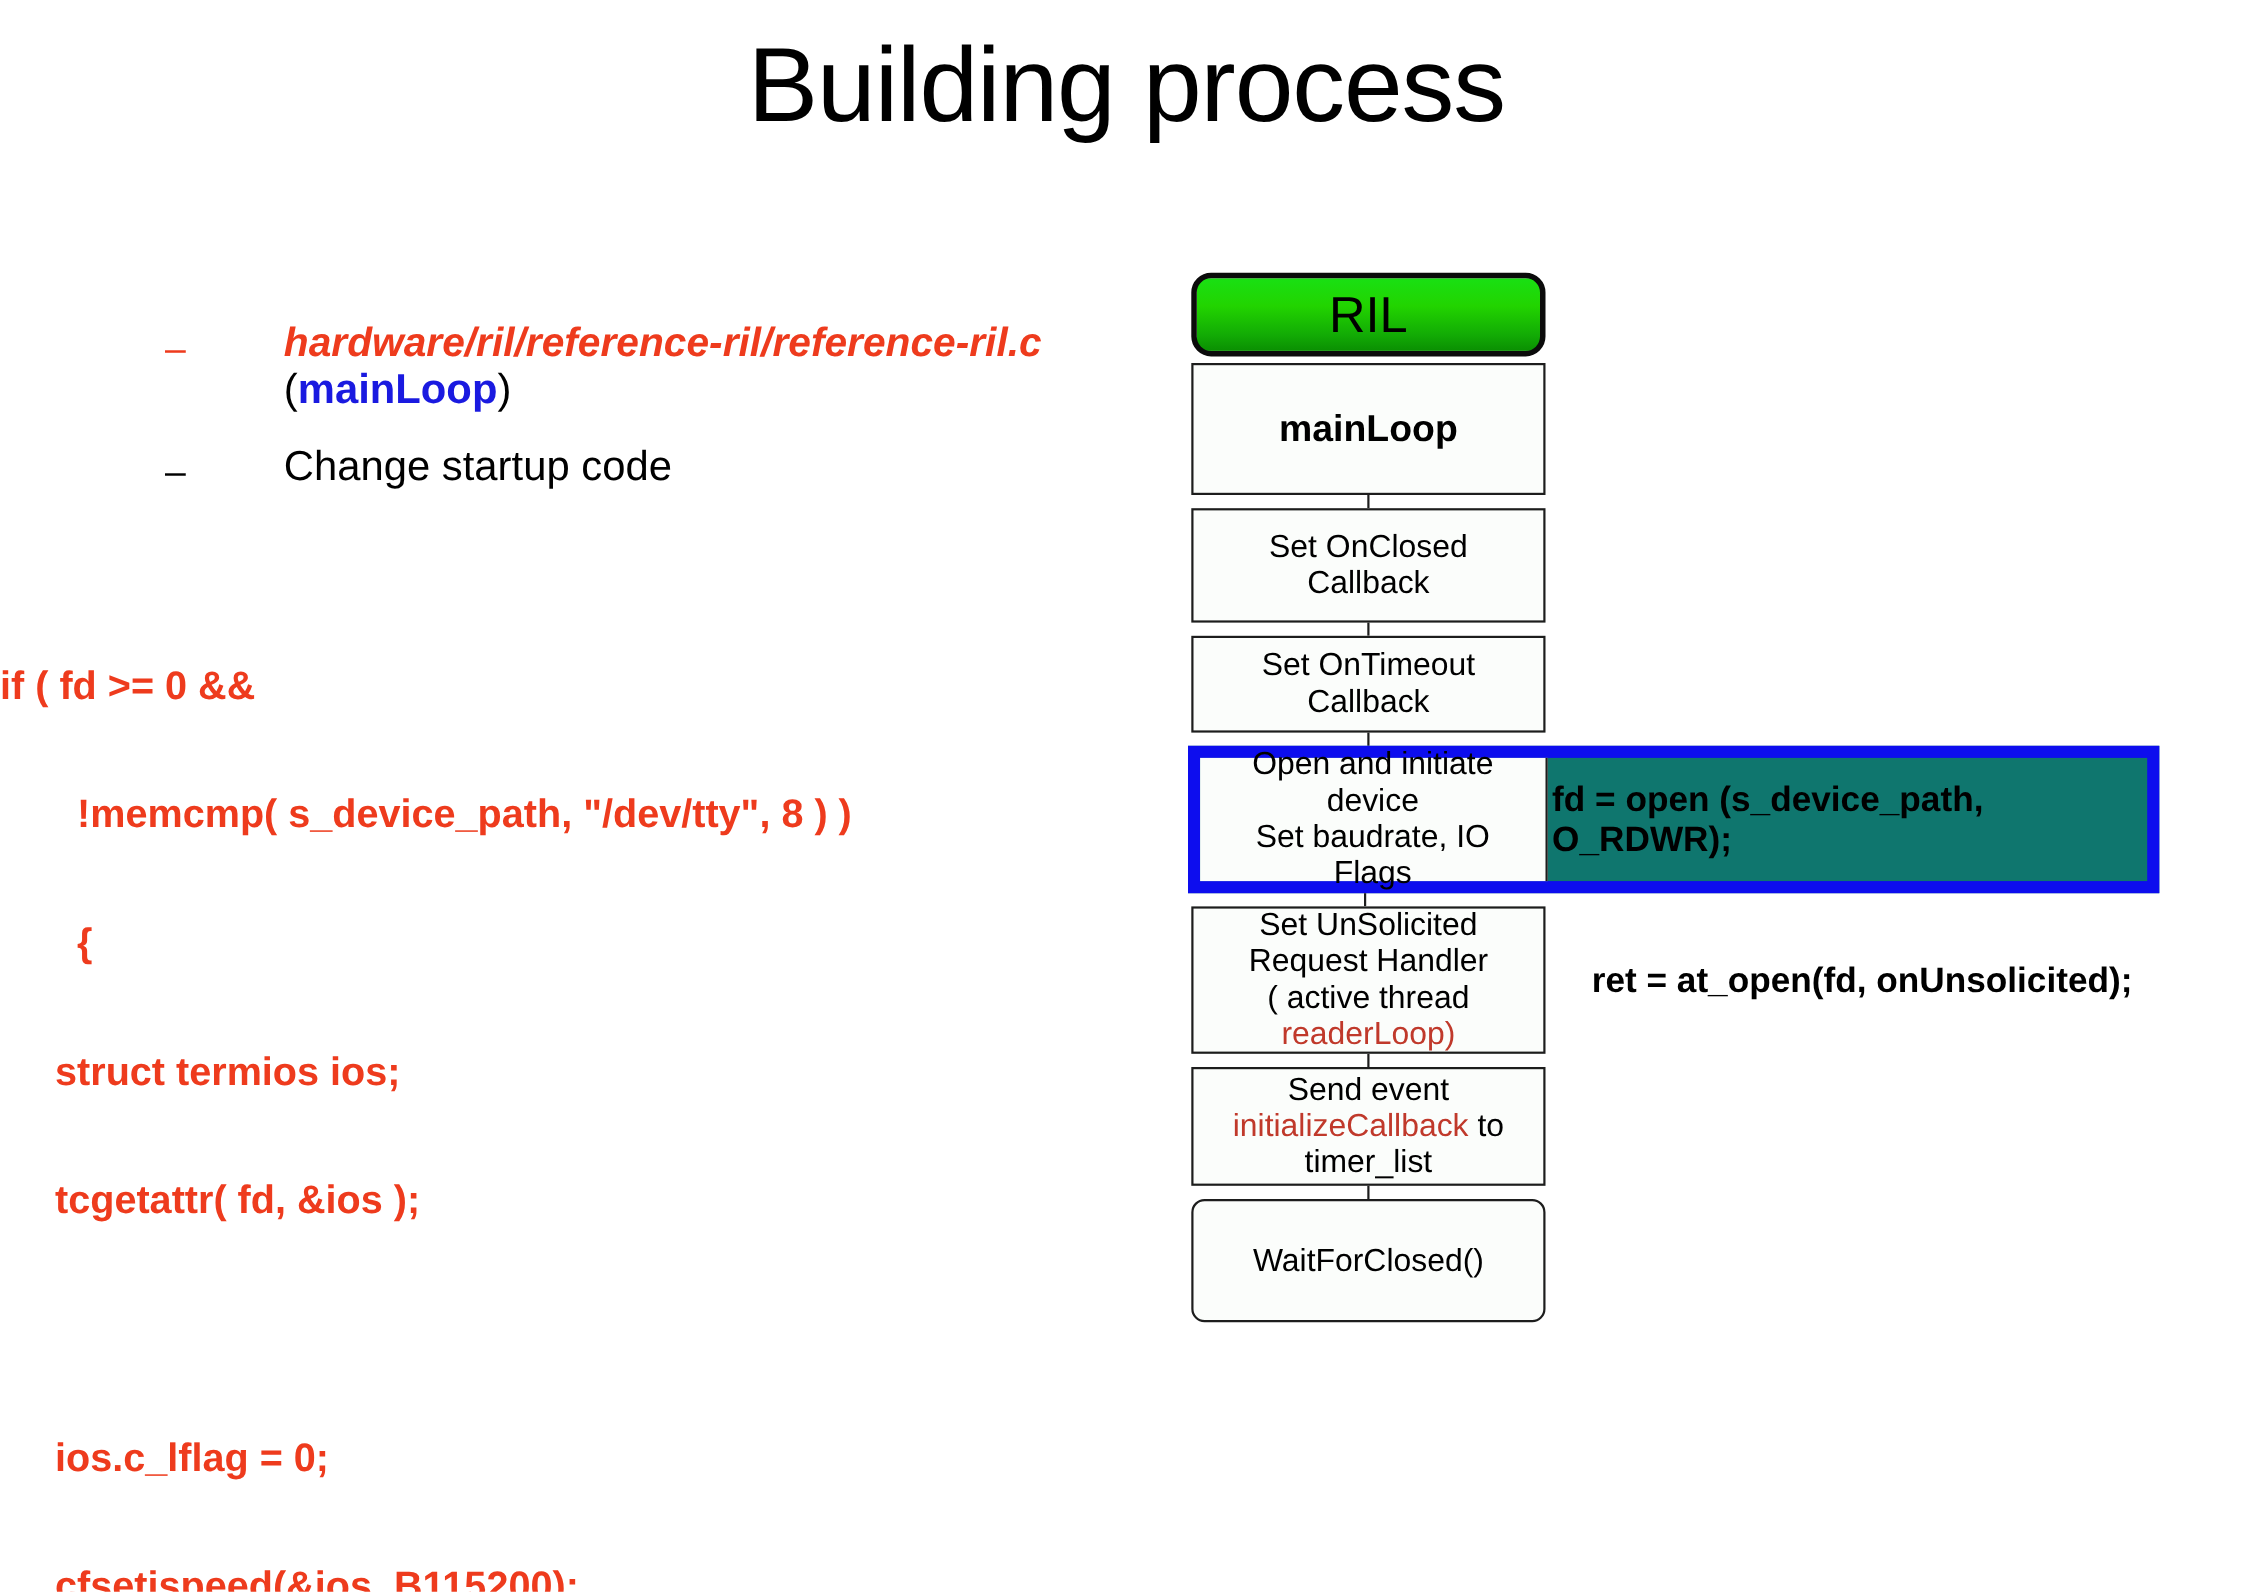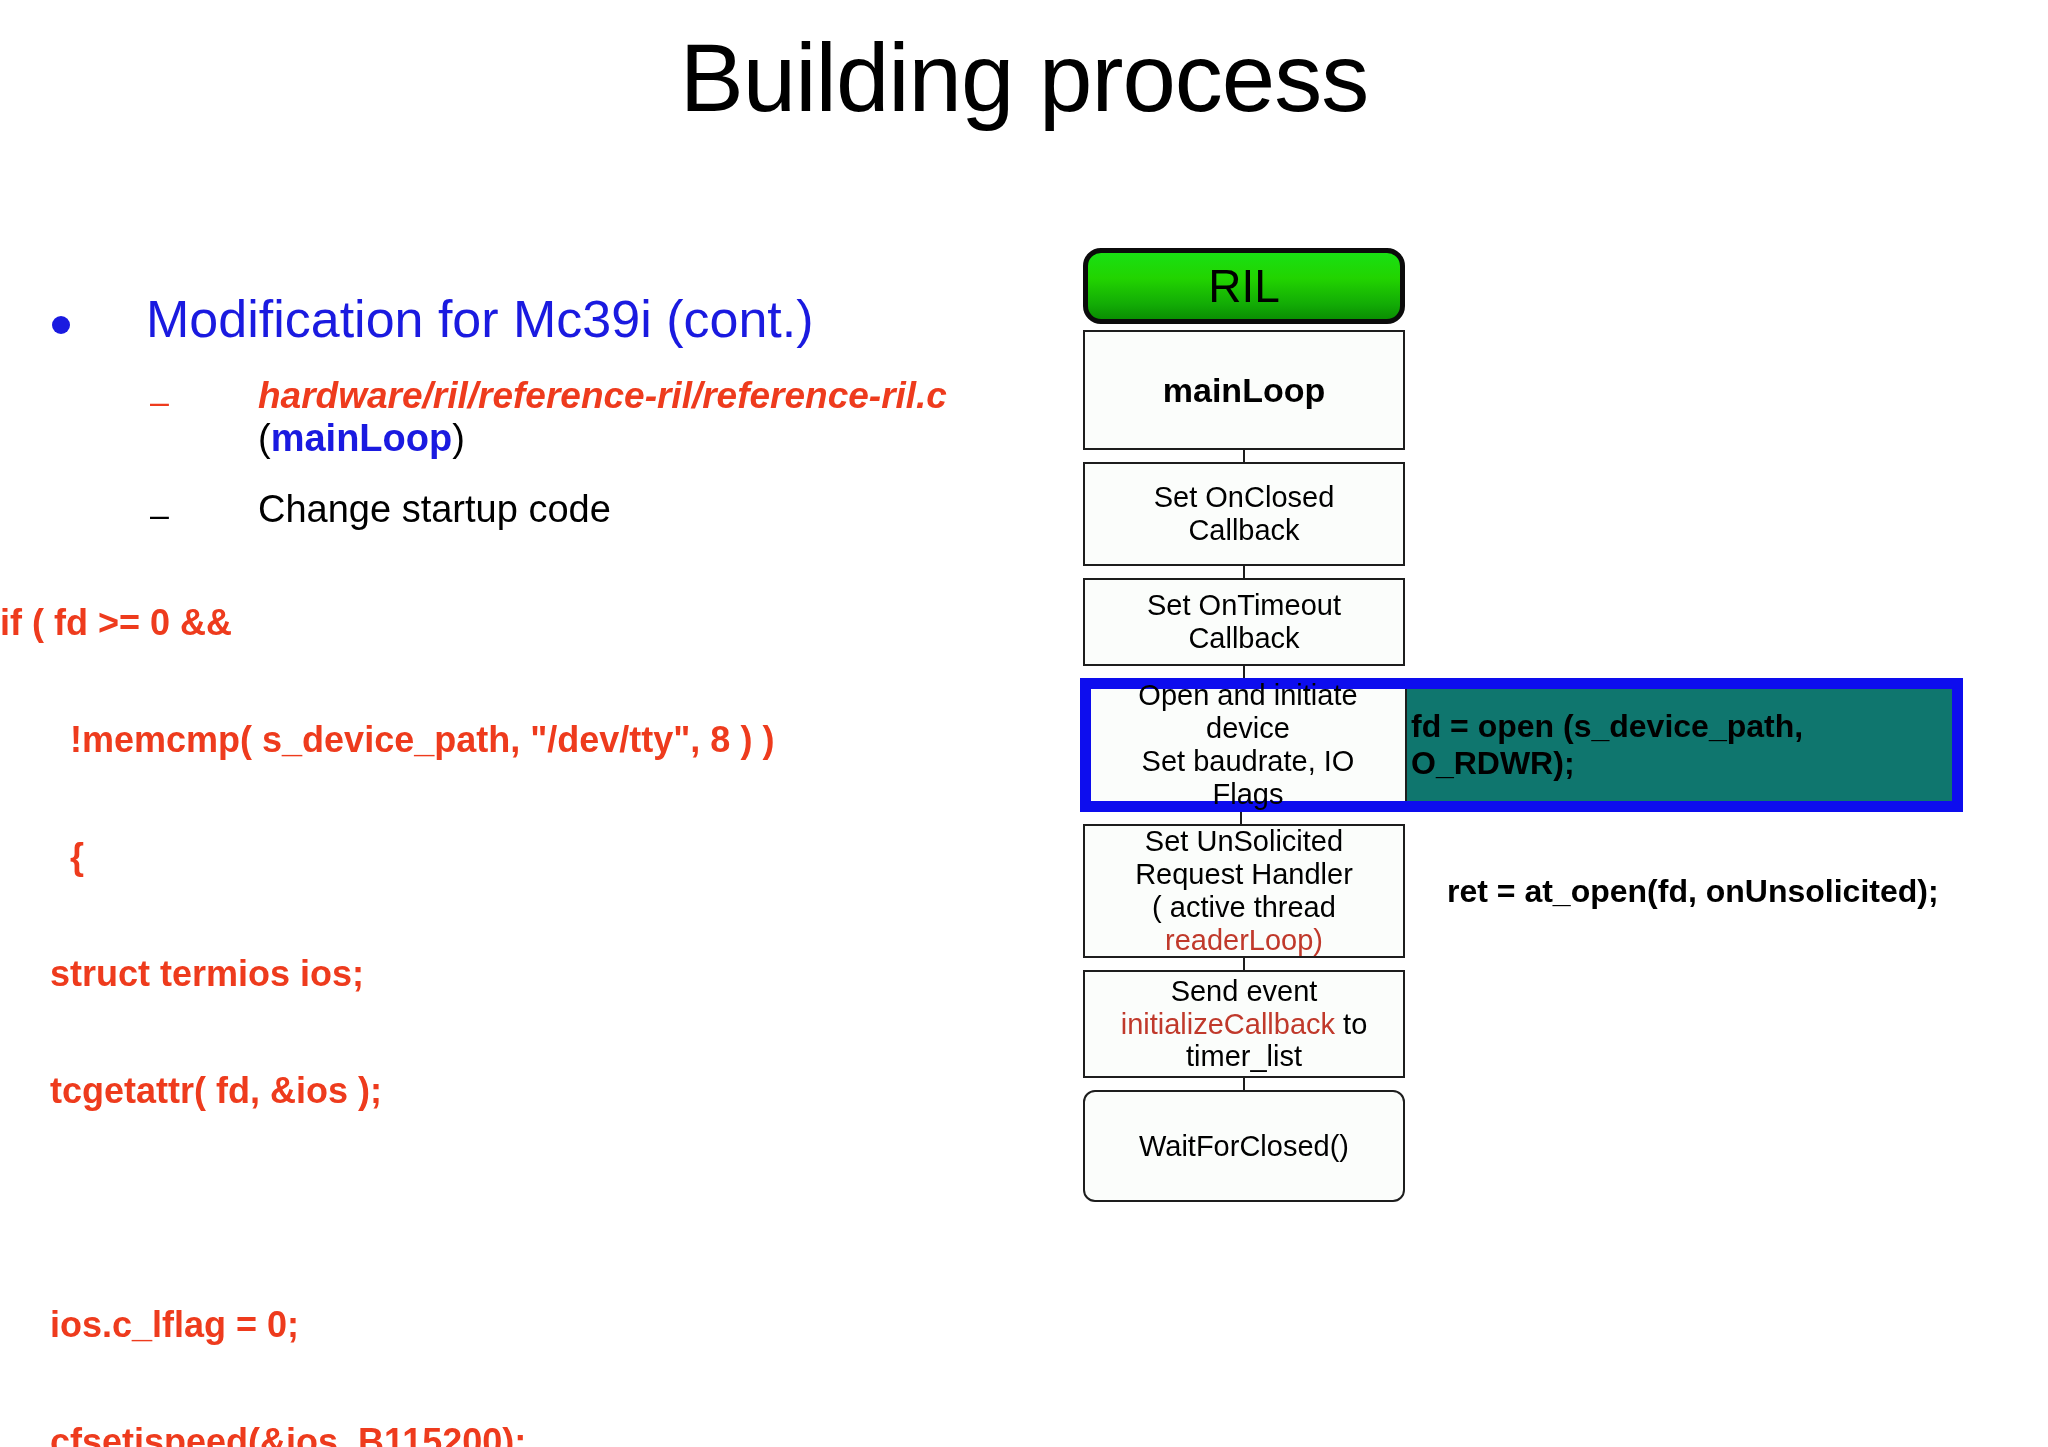"Modification for Mc39i (cont.)" div.bullet-row { html: <div> <span></span> <span>Modification for Mc39i (cont.)</span> </div> -> none }
